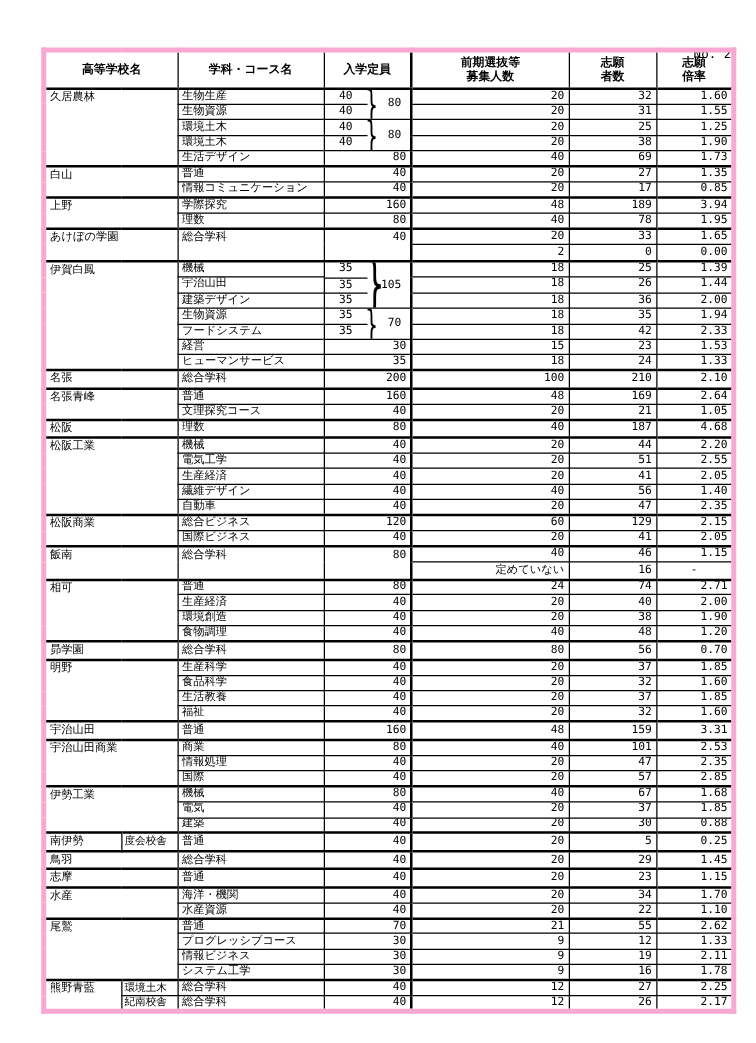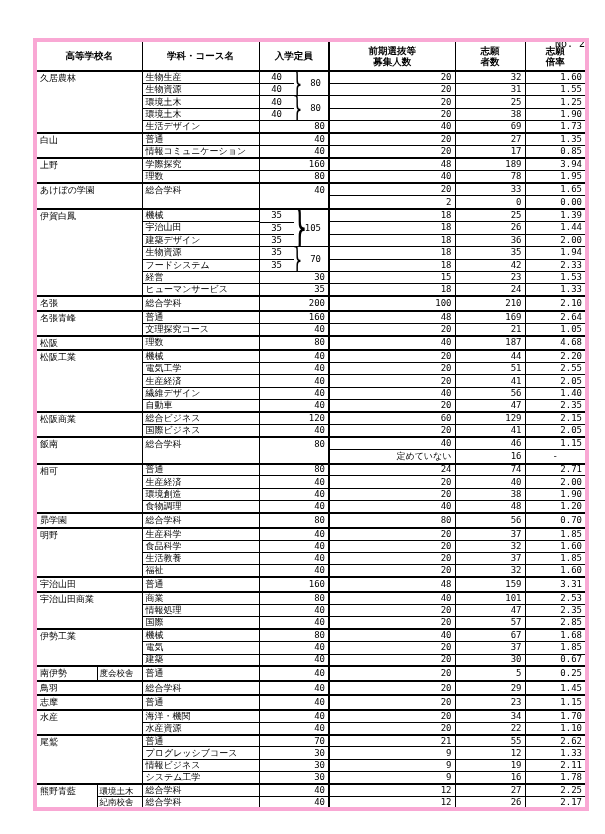"0.67" td.num { text: 0.67 -> 0.88 }
